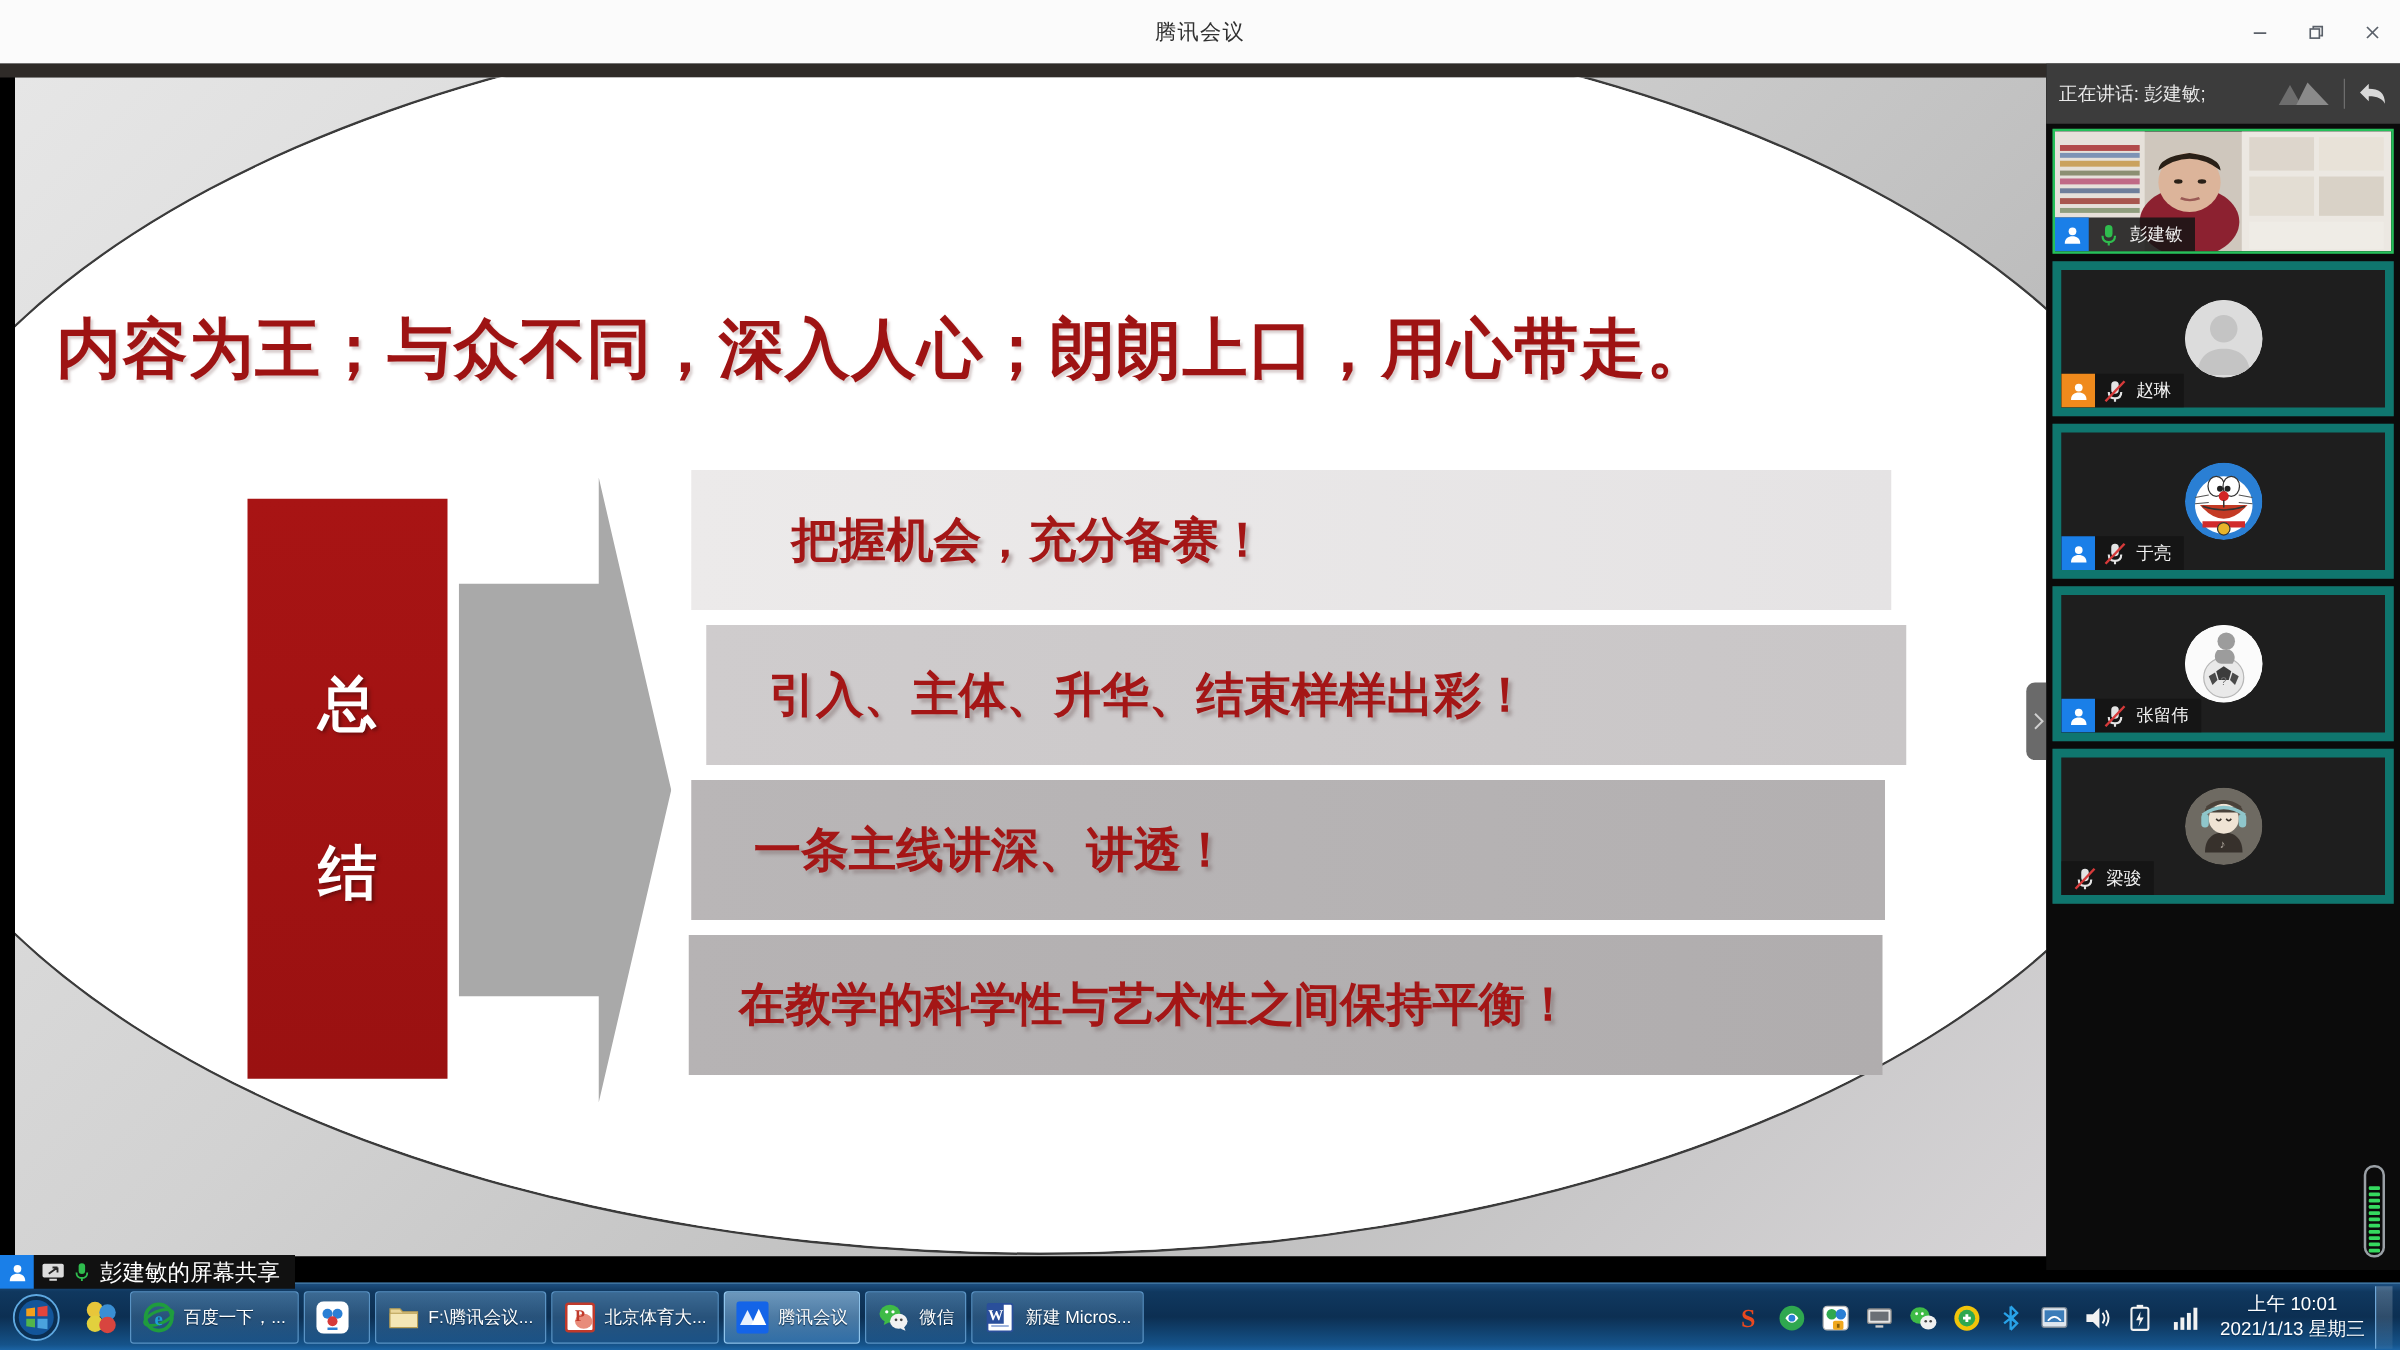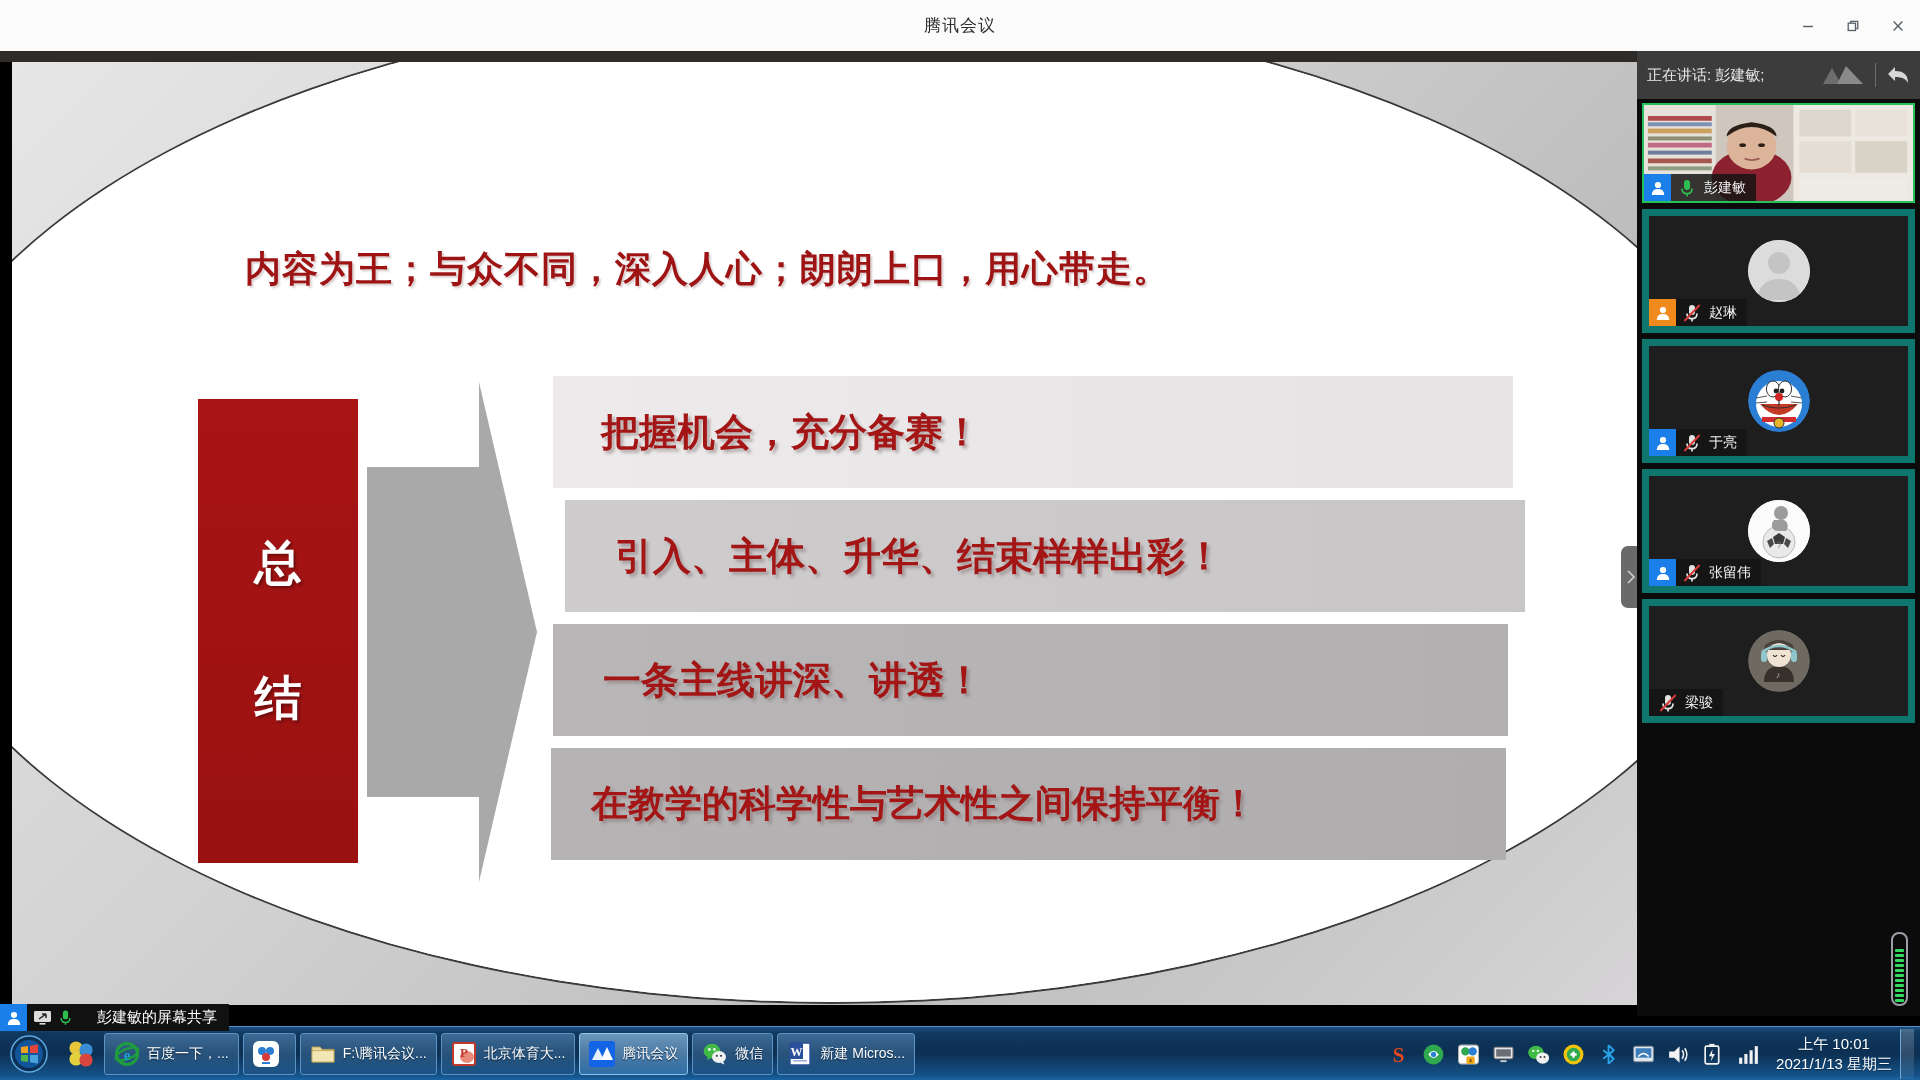"内容为王；与众不同，深入人心；朗朗上口，用心带走。" .slide-head { font-size: 36px -> 52px }
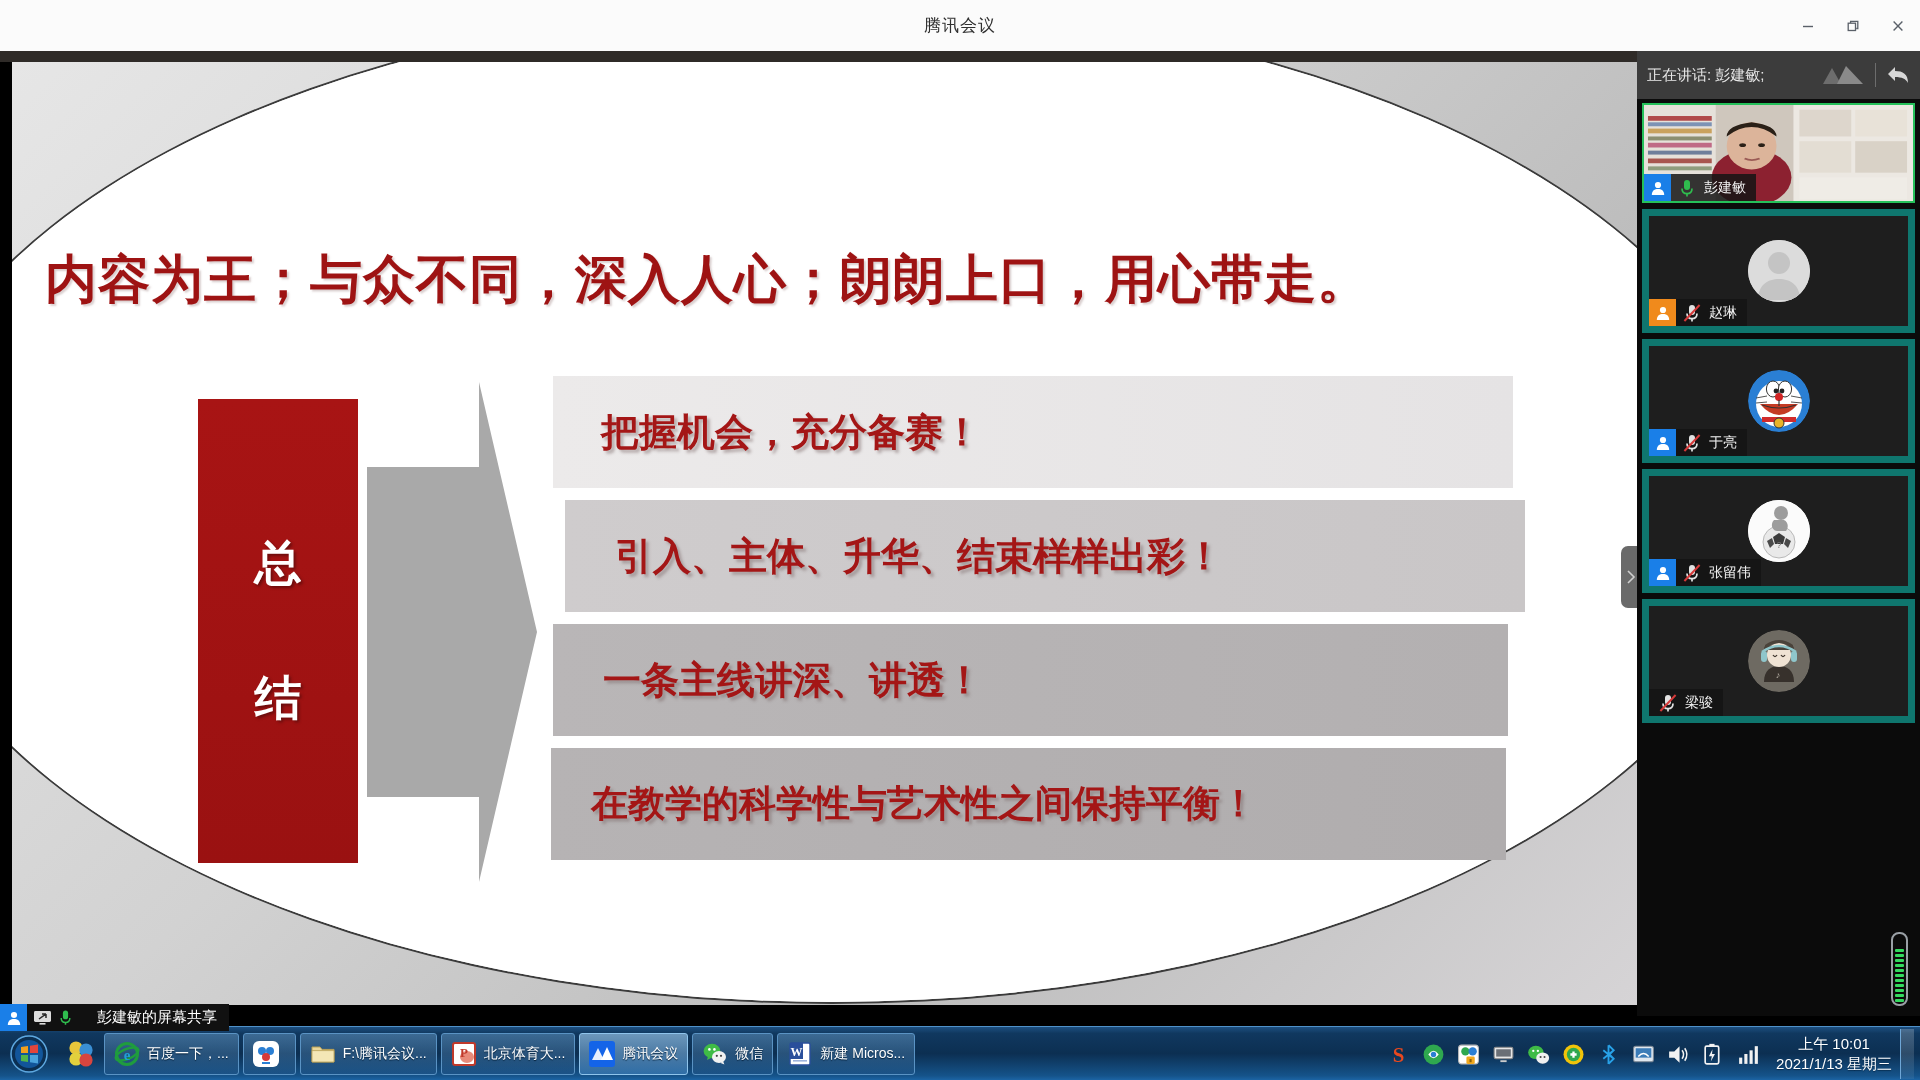"把握机会，充分备赛！" .bar .btext { padding-left: 48px -> 80px }
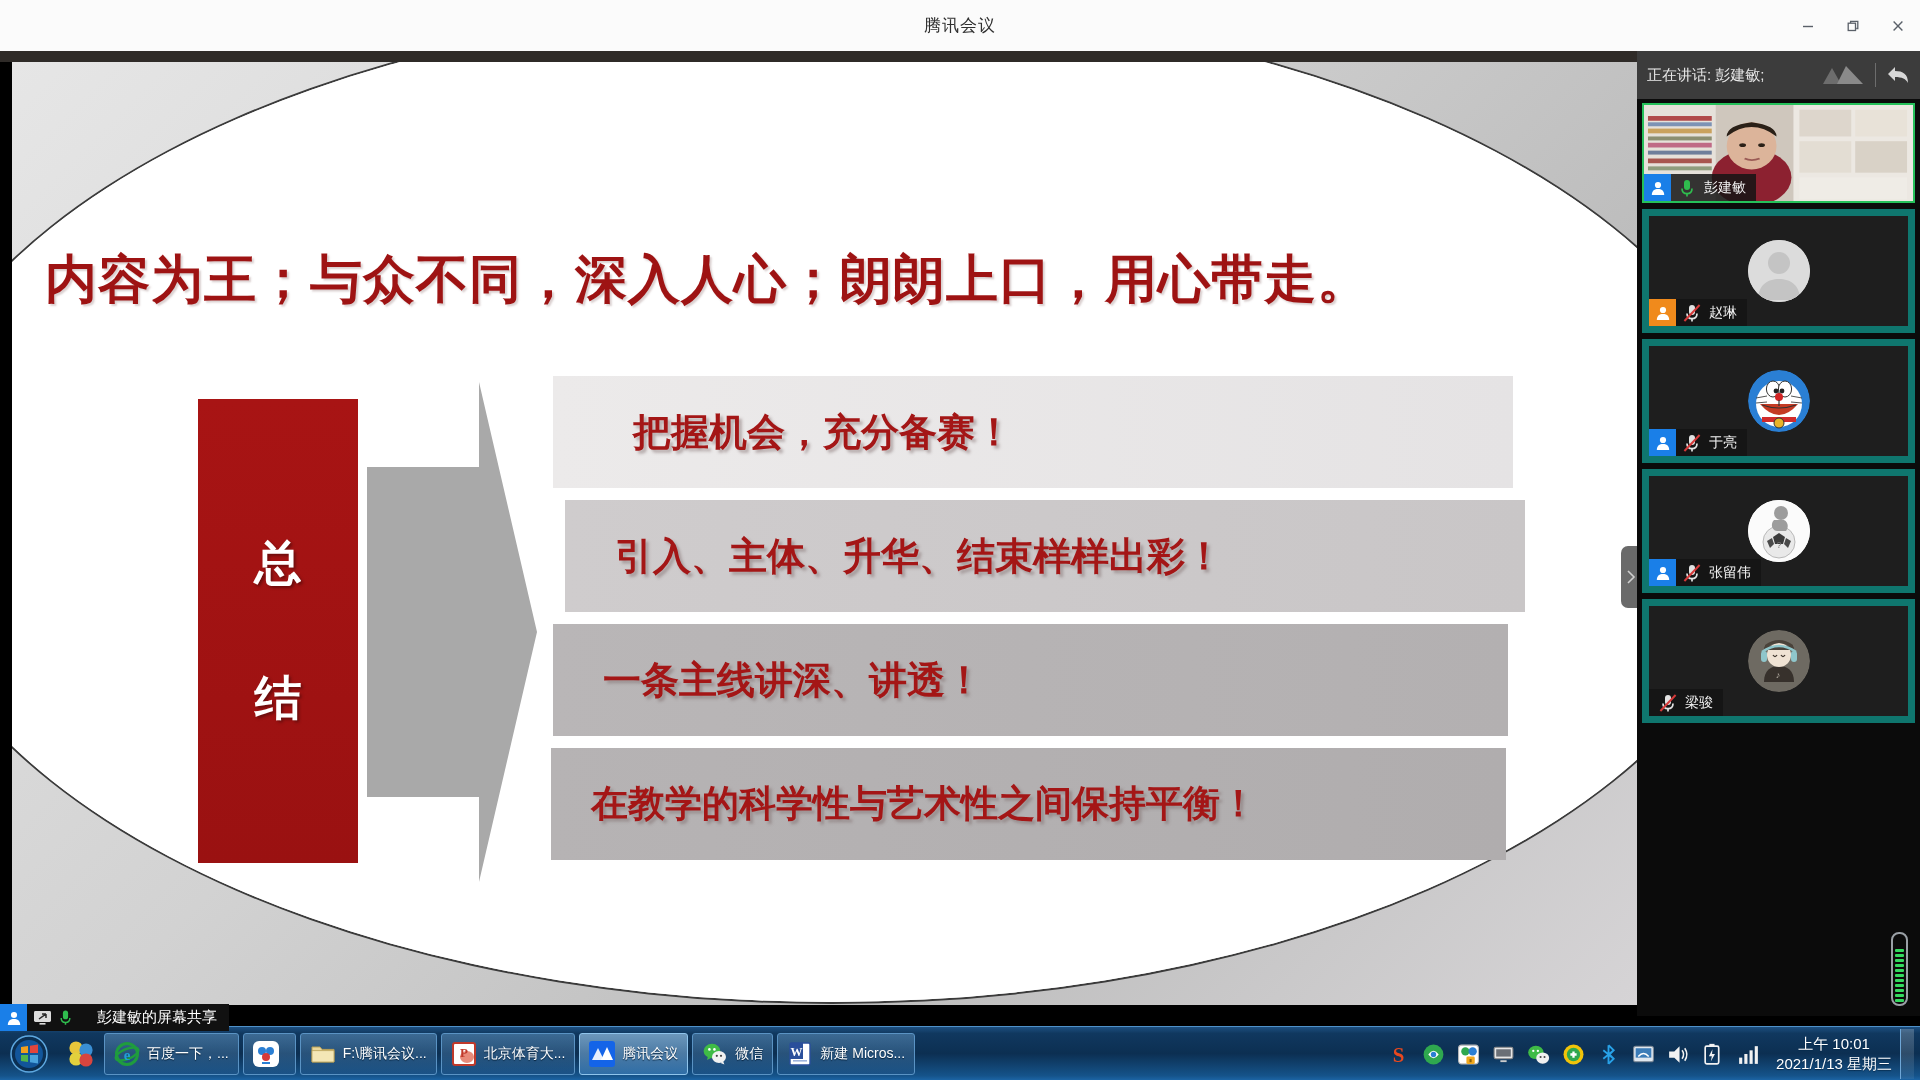"彭建敏的屏幕共享" .sharetag .txt { font-size: 15px -> 18px; margin-left: 22px -> 5px }
